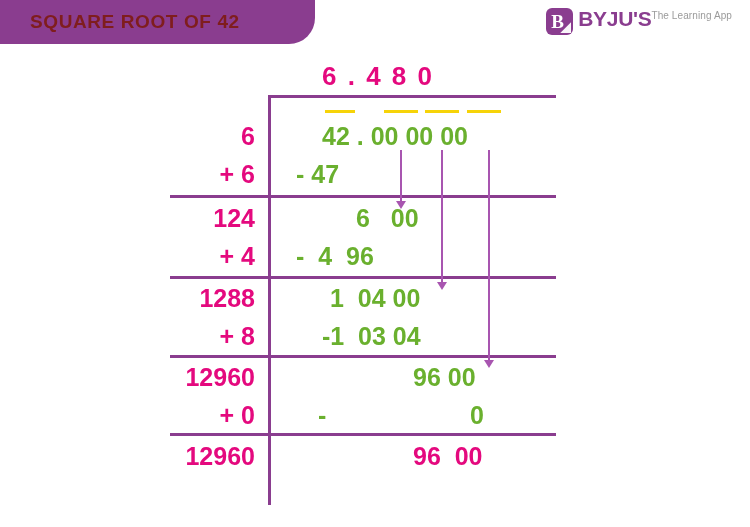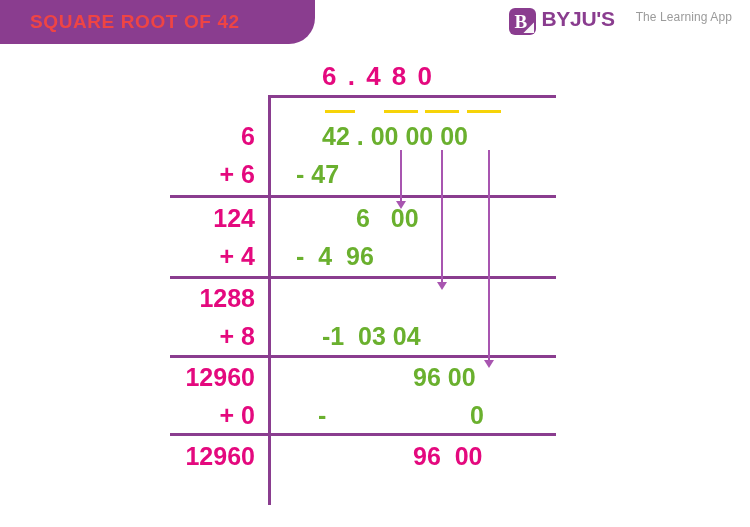"SQUARE ROOT OF 42" #header-title { color: #ef4444 -> #7f1d1d }
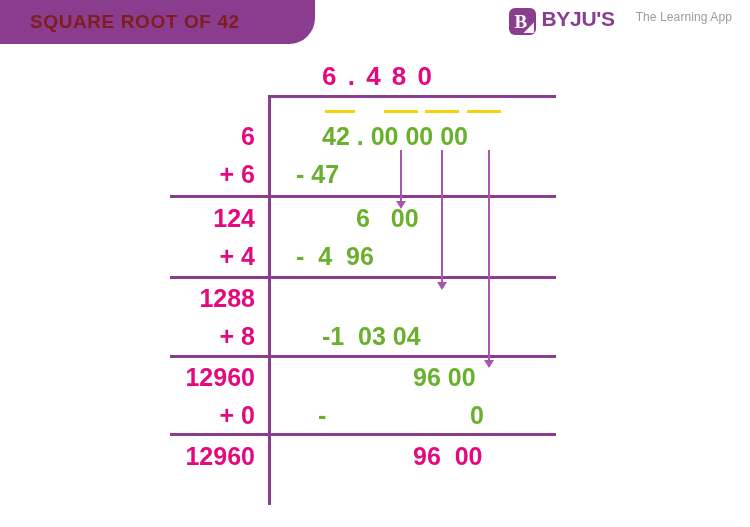"The Learning App" #logo-tagline { font-size: 12px -> 10px; margin-left: 21px -> none }
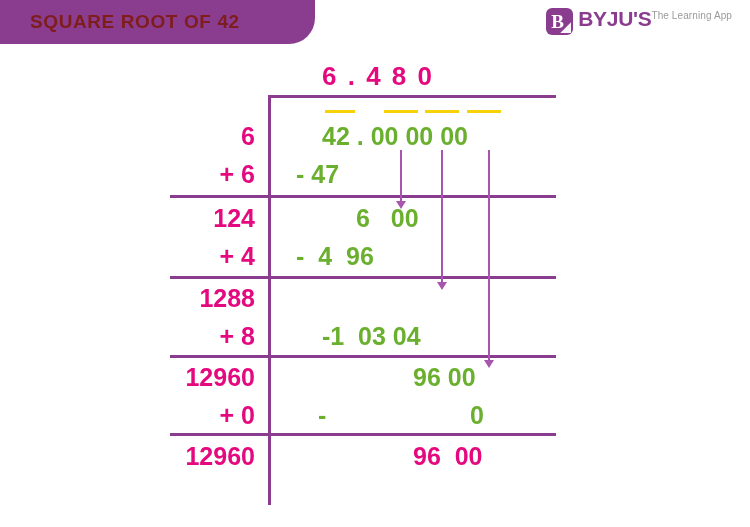"1 04 00" div.num { html: none -> <div>1 04 00</div> }
